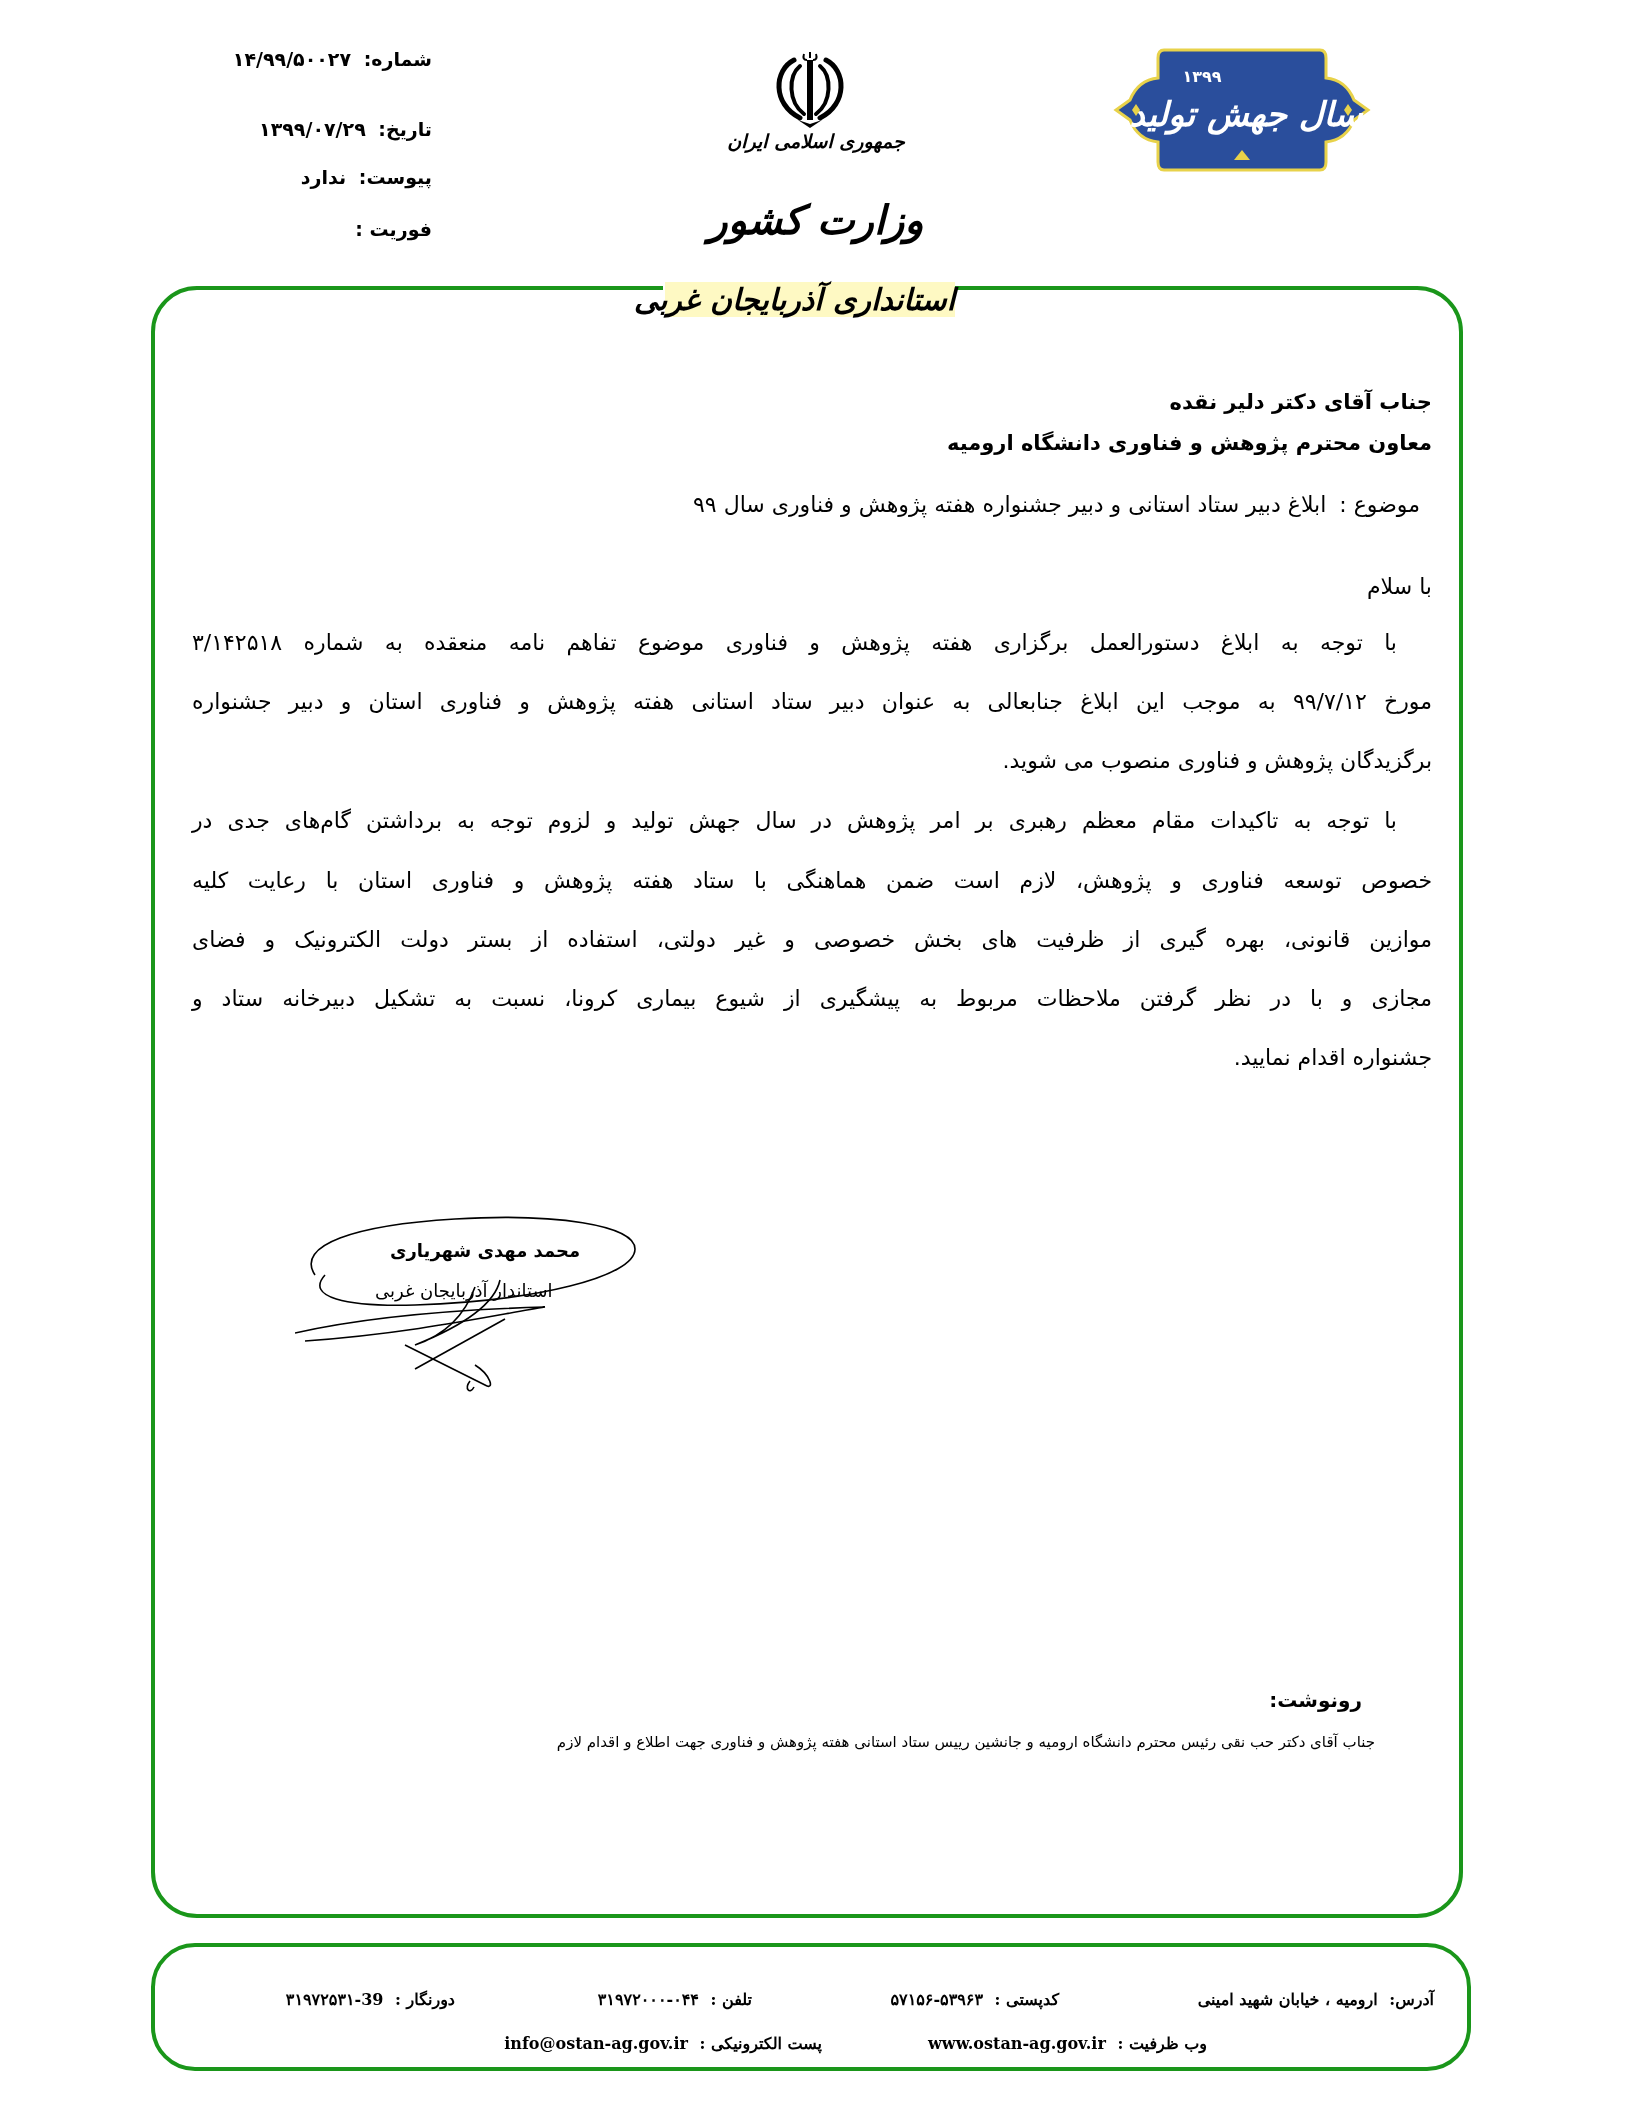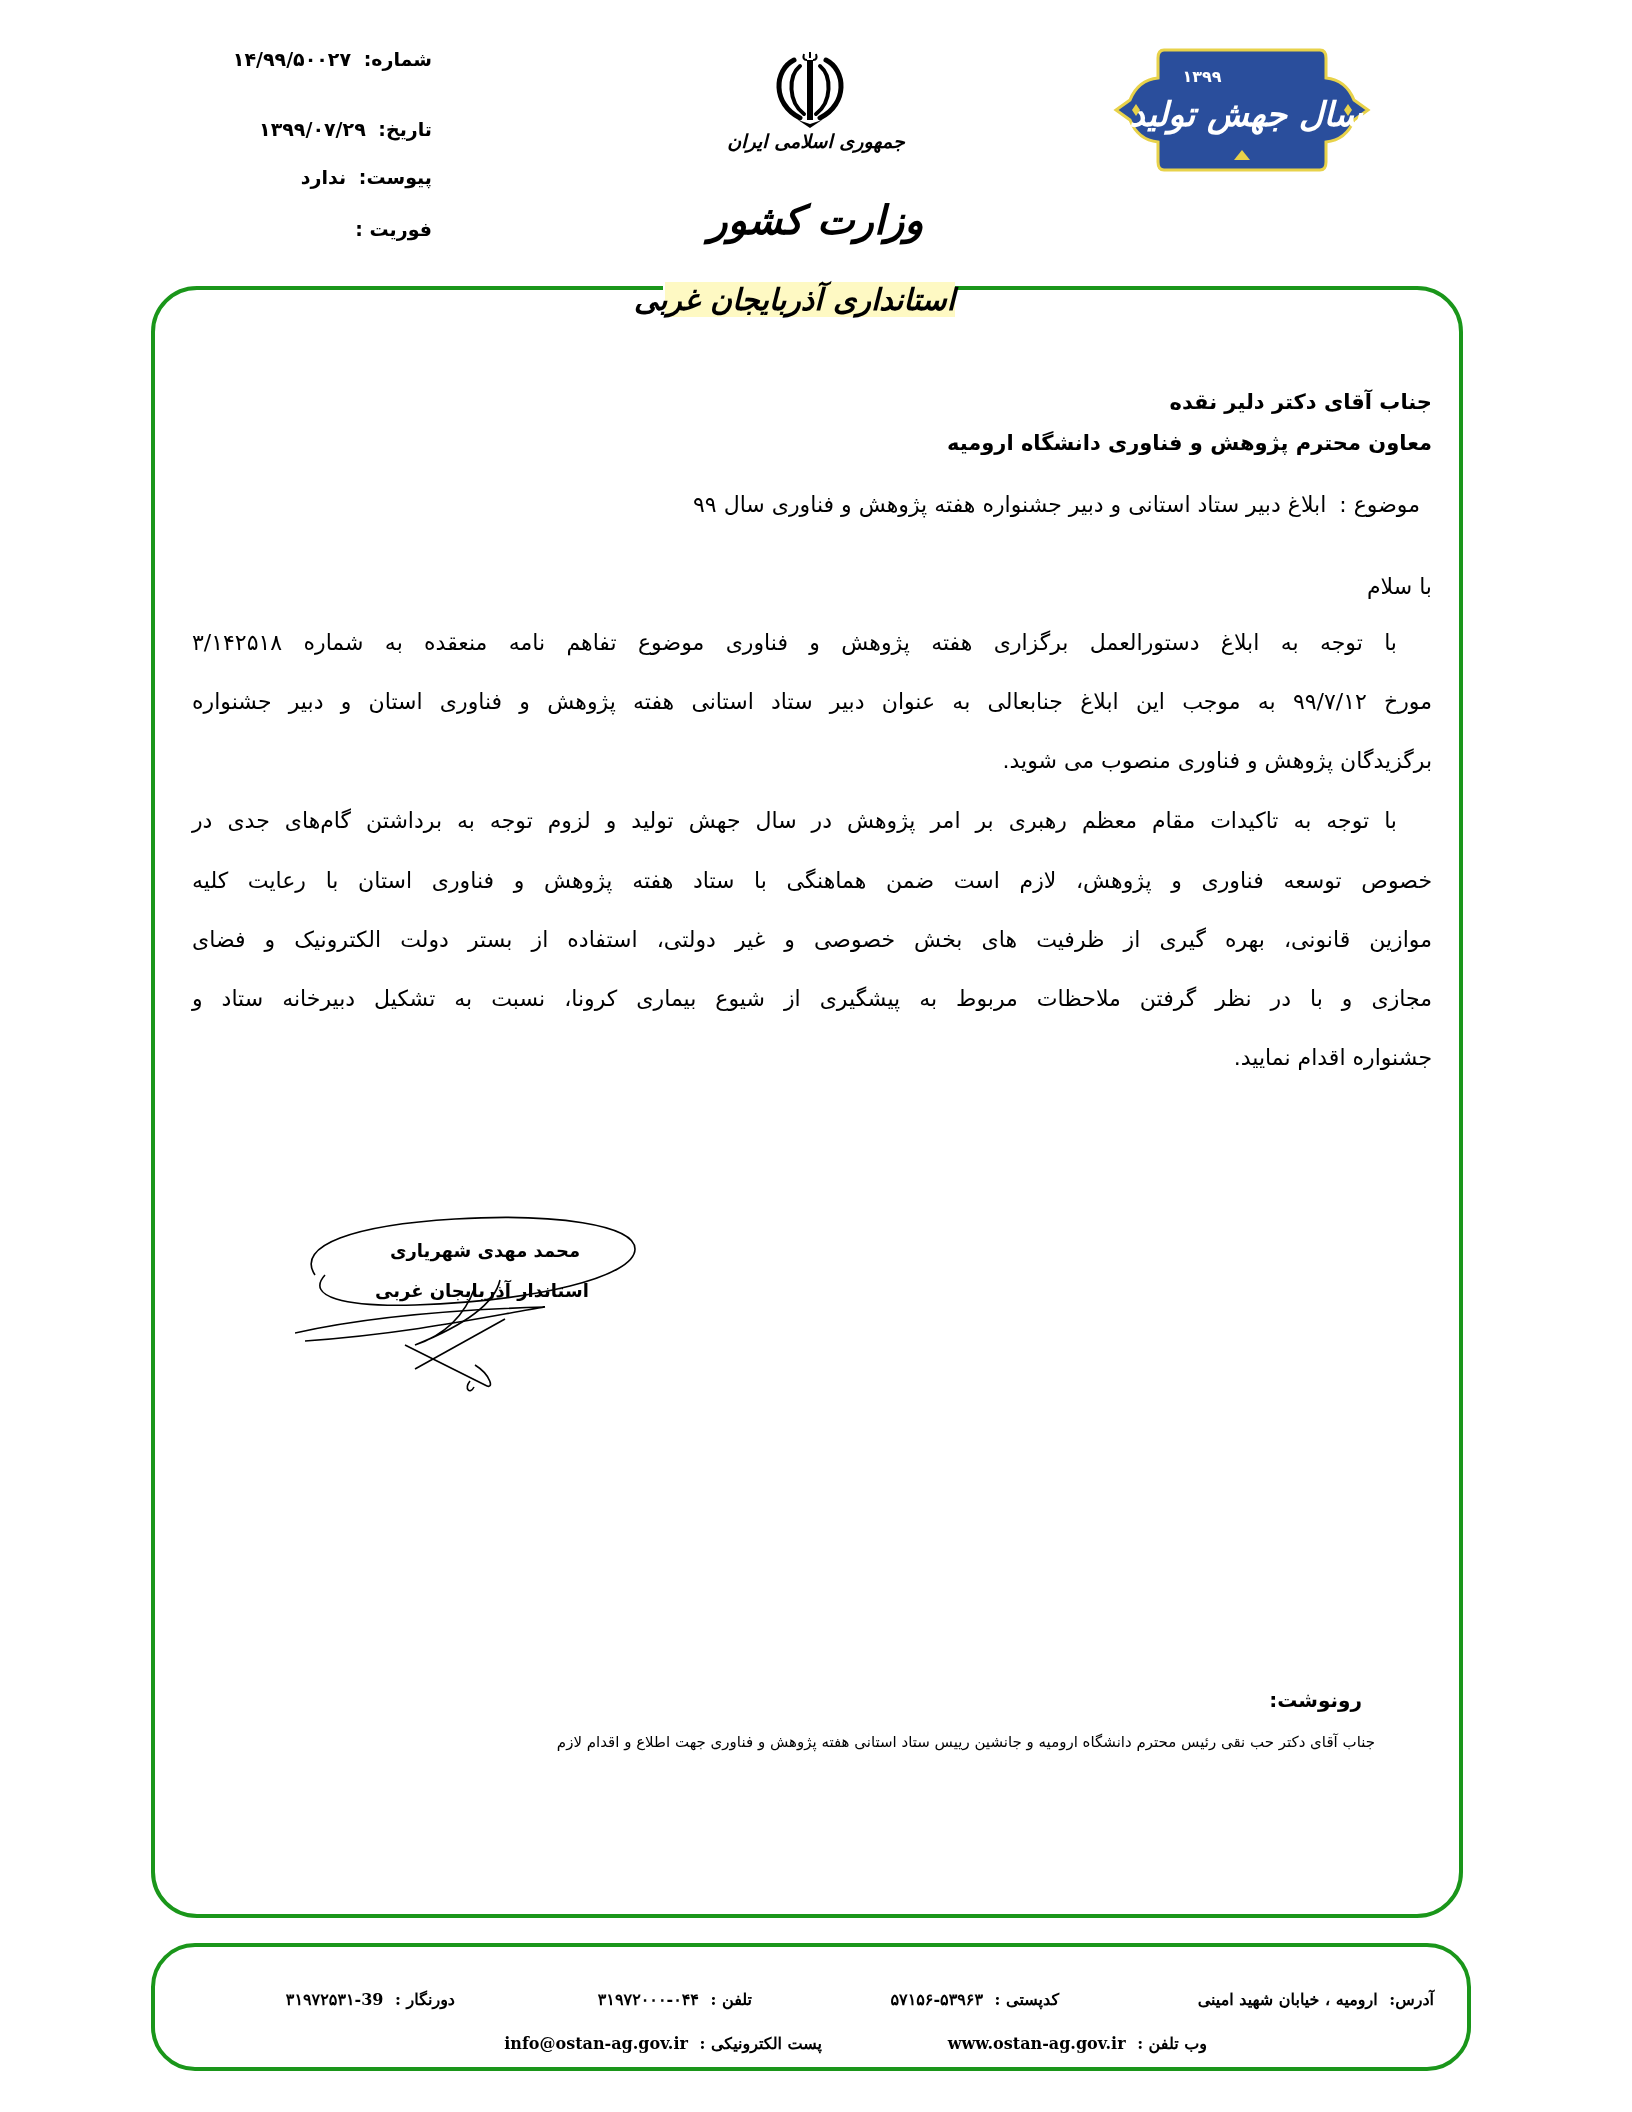"استاندار آذربایجان غربی" #sig-title { font-weight: bold -> normal }
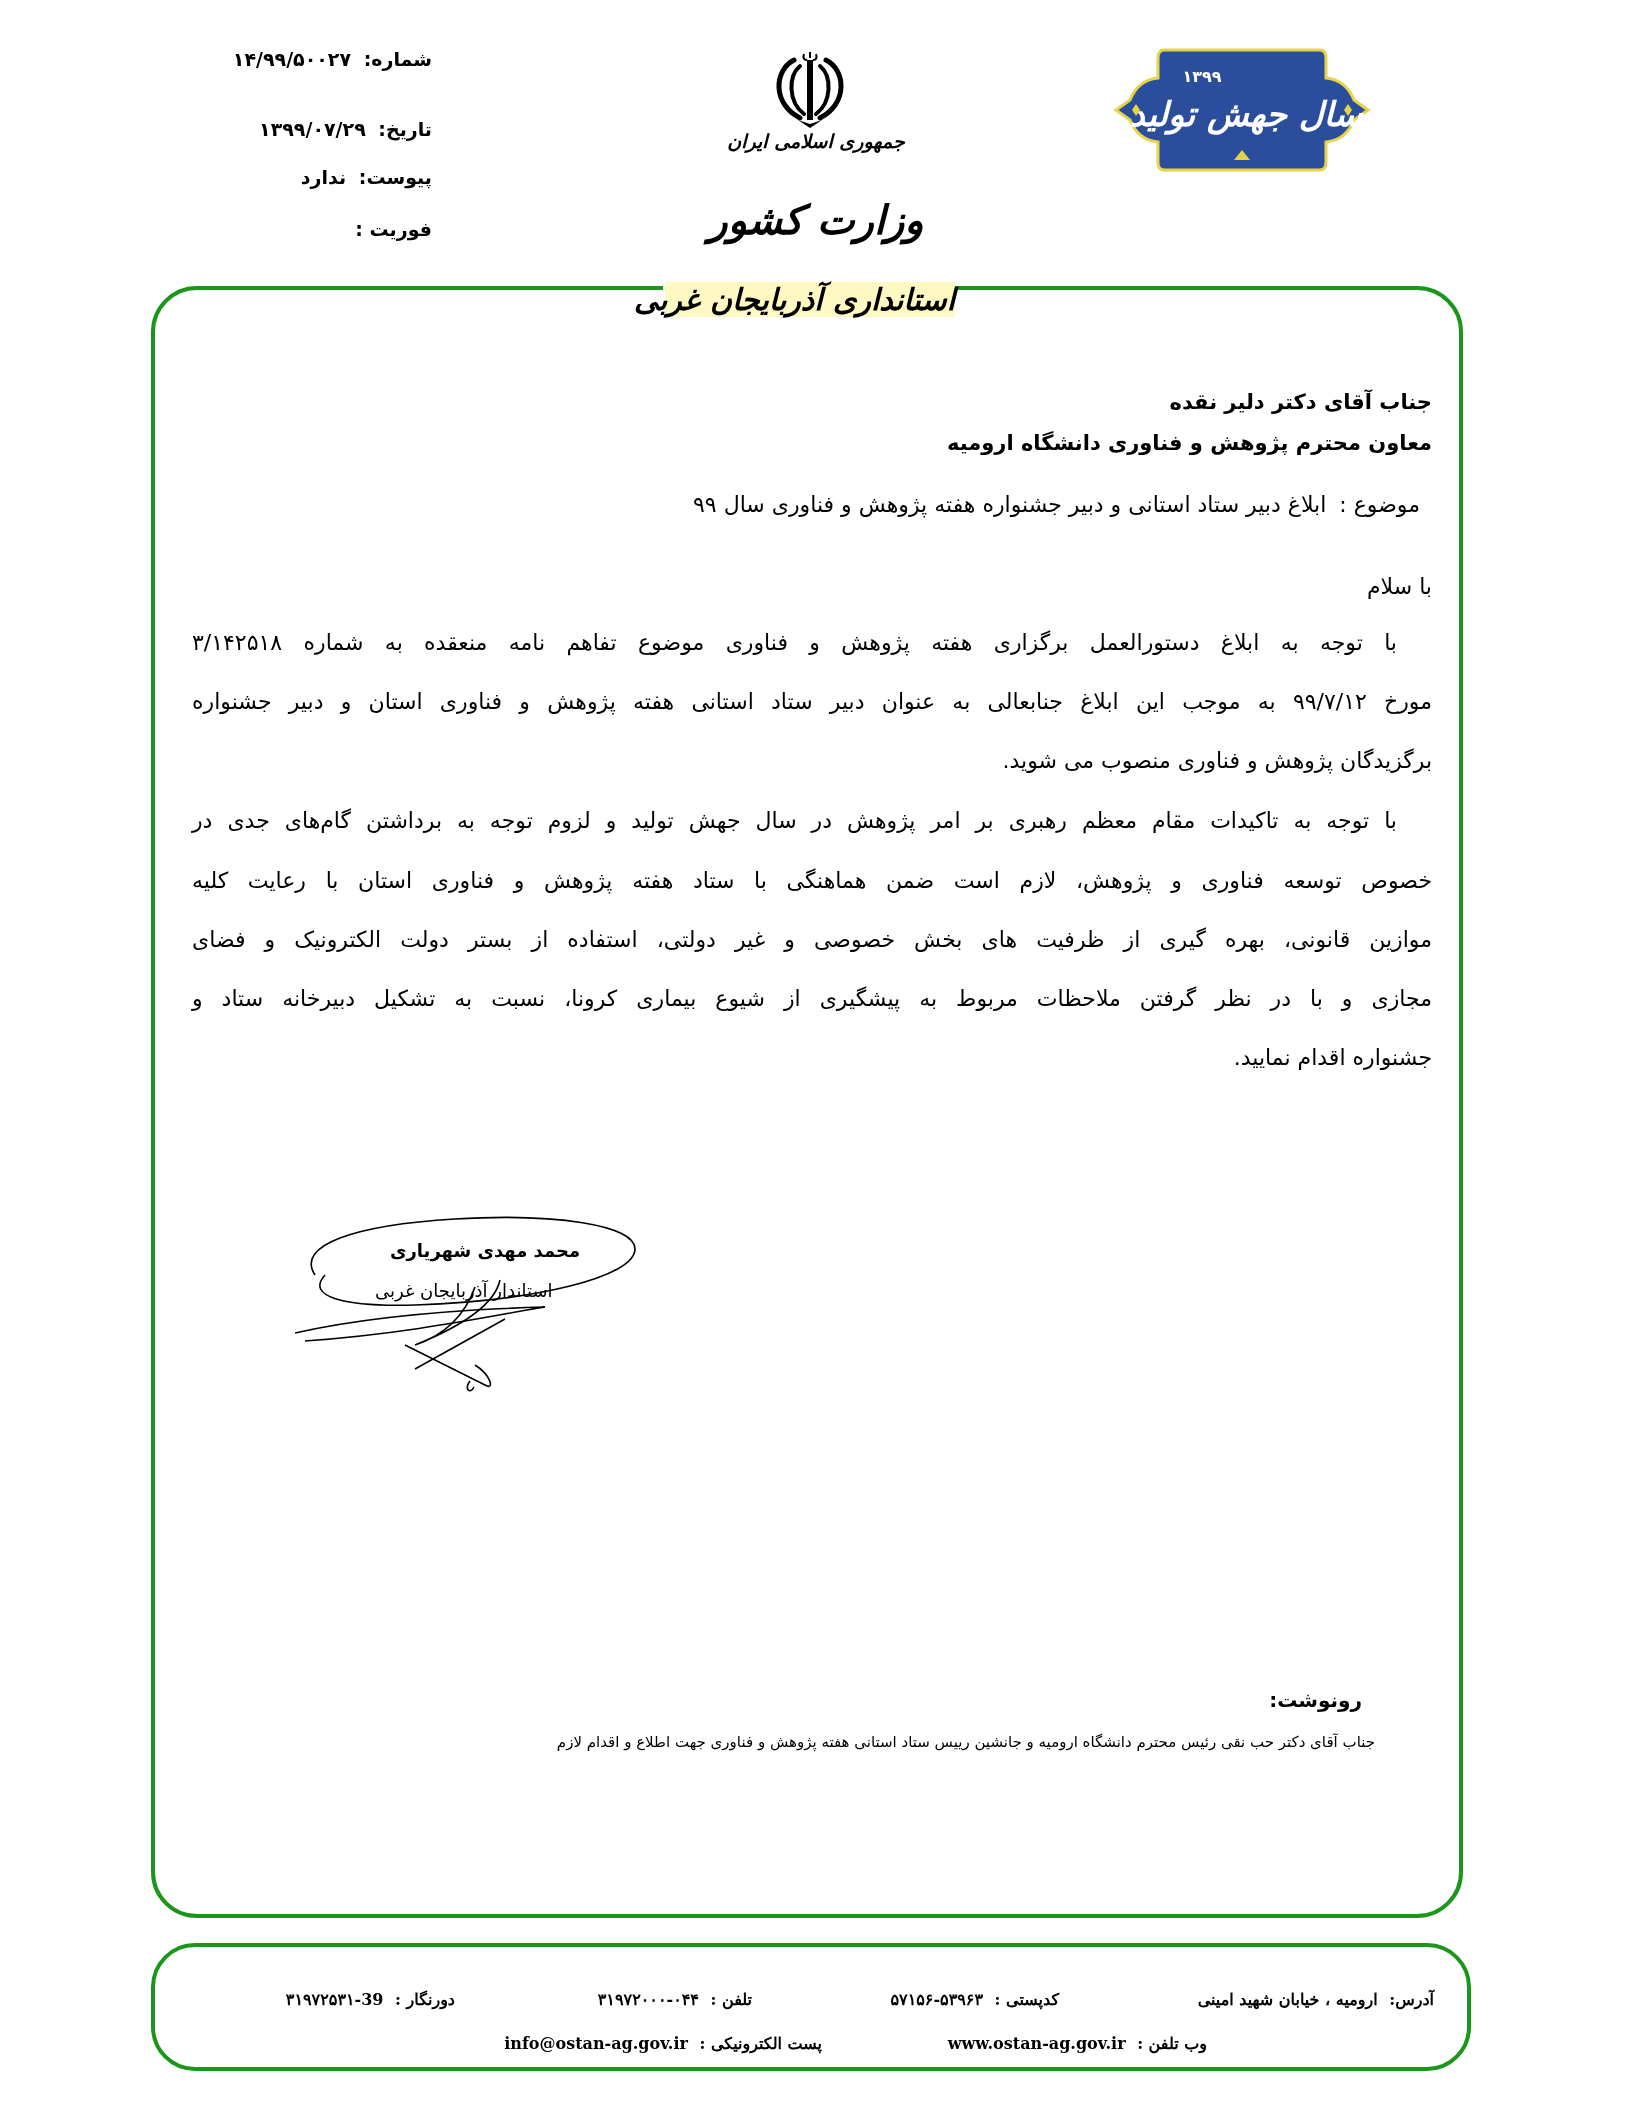"وب تلفن :" span { text: تلفن -> ظرفیت }
